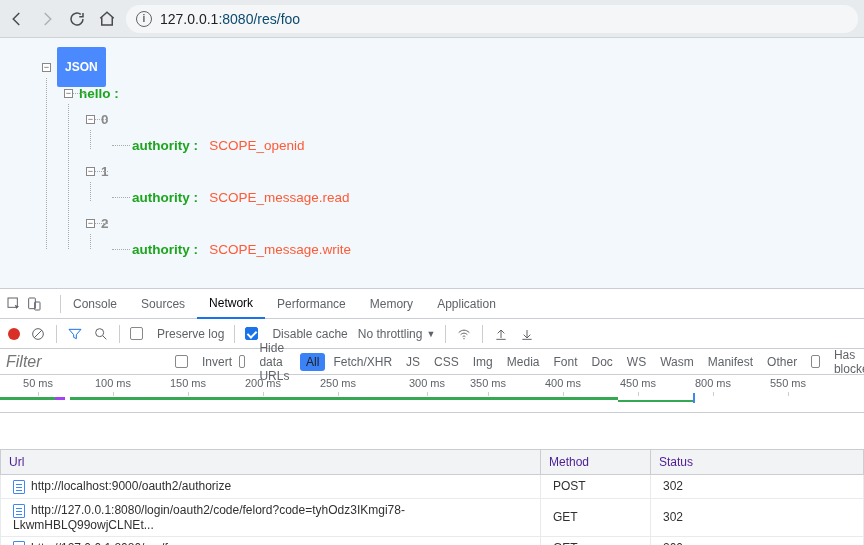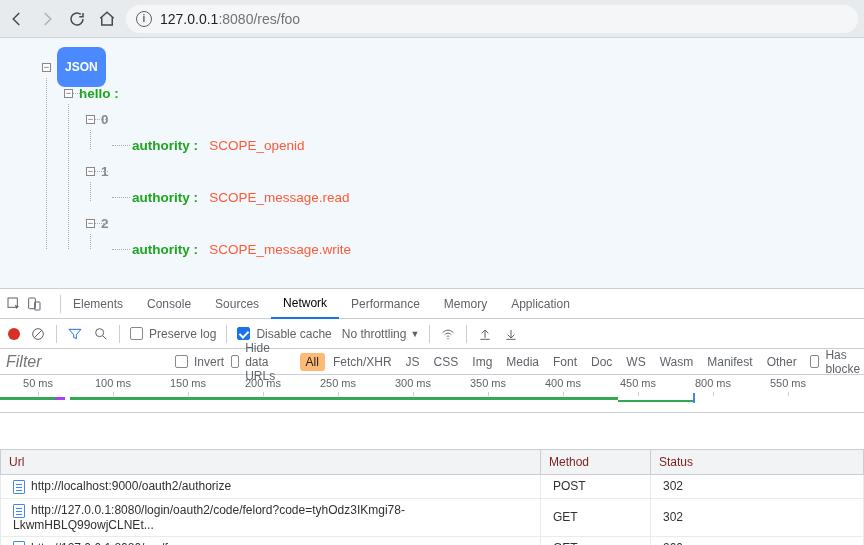":8080" .url-text .muted { color: #737373 -> #0c4a6e }
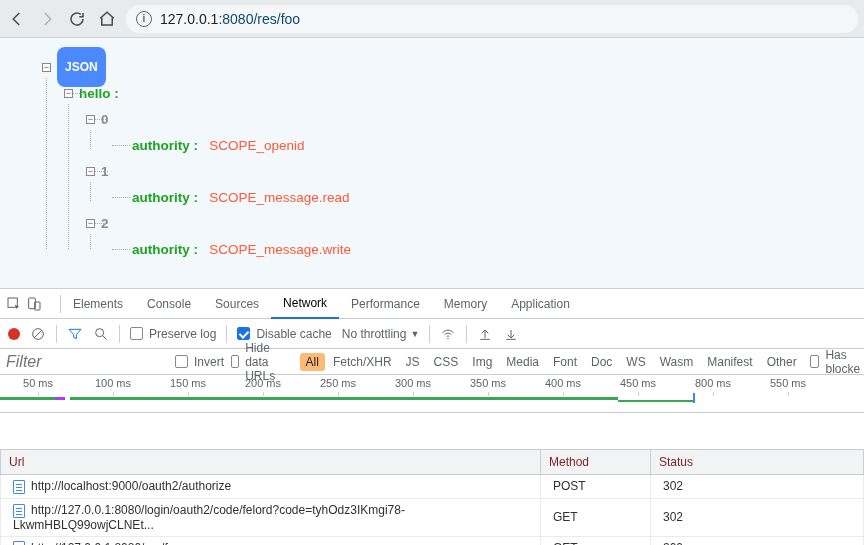"JSON" .json-badge { border-radius: 8px -> 2px }
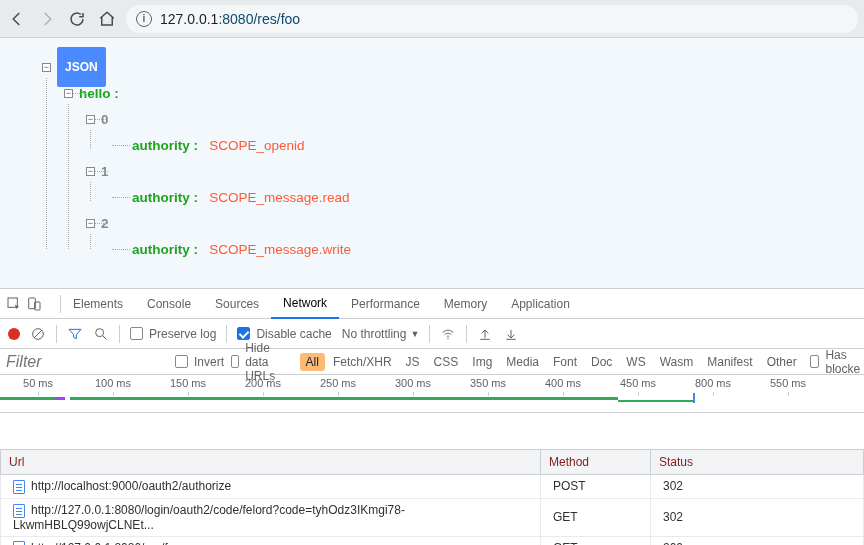"Elements" div.dt-tab { html: <div>Elements</div> -> none }
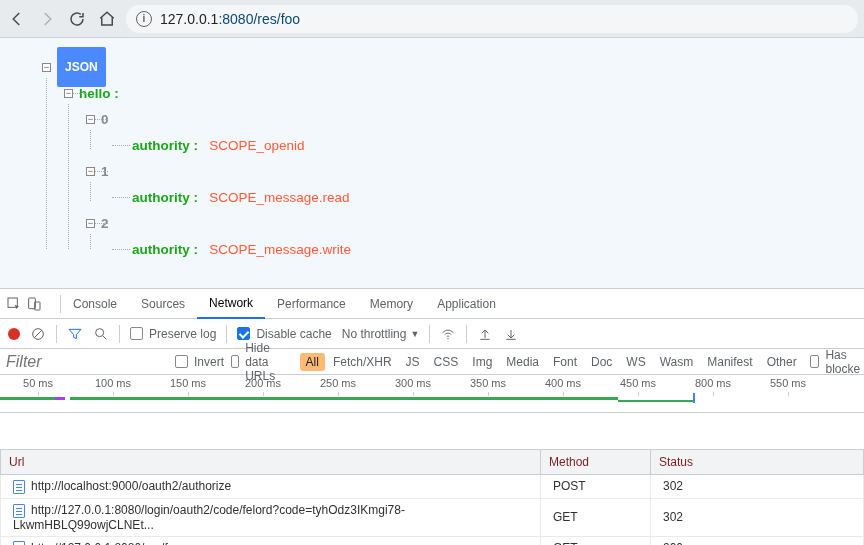"Preserve log" .tb-label { gap: 6px -> 14px }
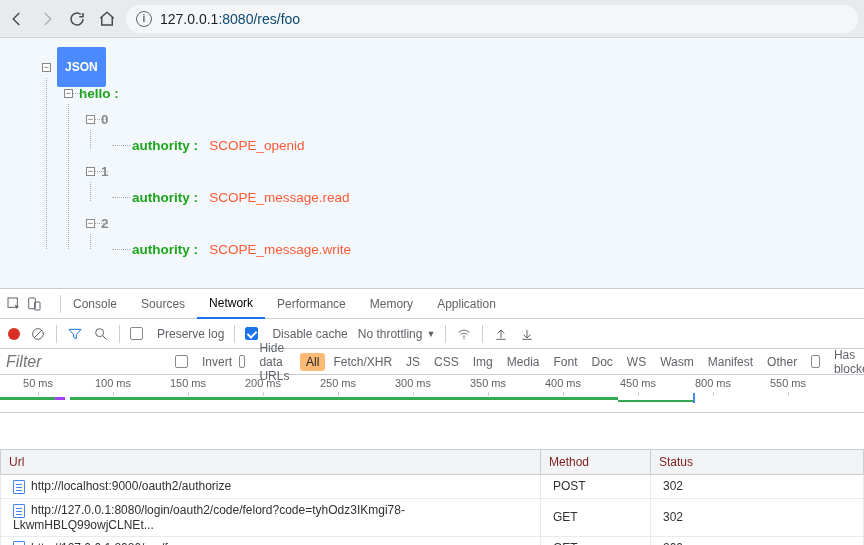"All" .chip.active { background: #fdba74 -> #3b82f6 }
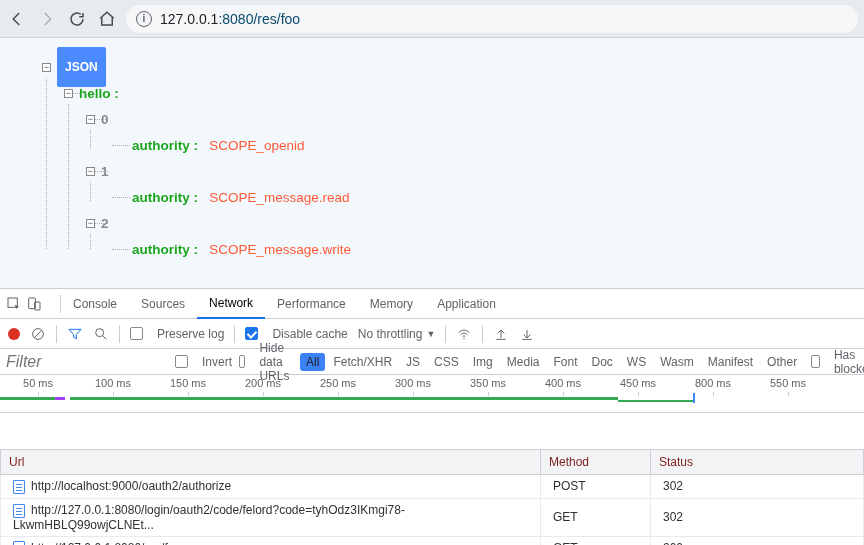"300 ms" span.tick { left: 413px -> 427px }
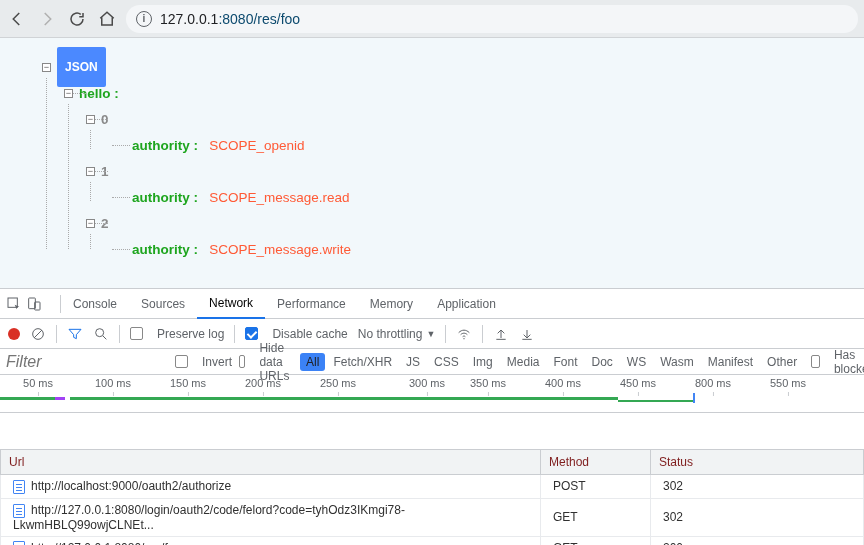"Url" .req-table th { color: #7f1d1d -> #4c1d95 }
